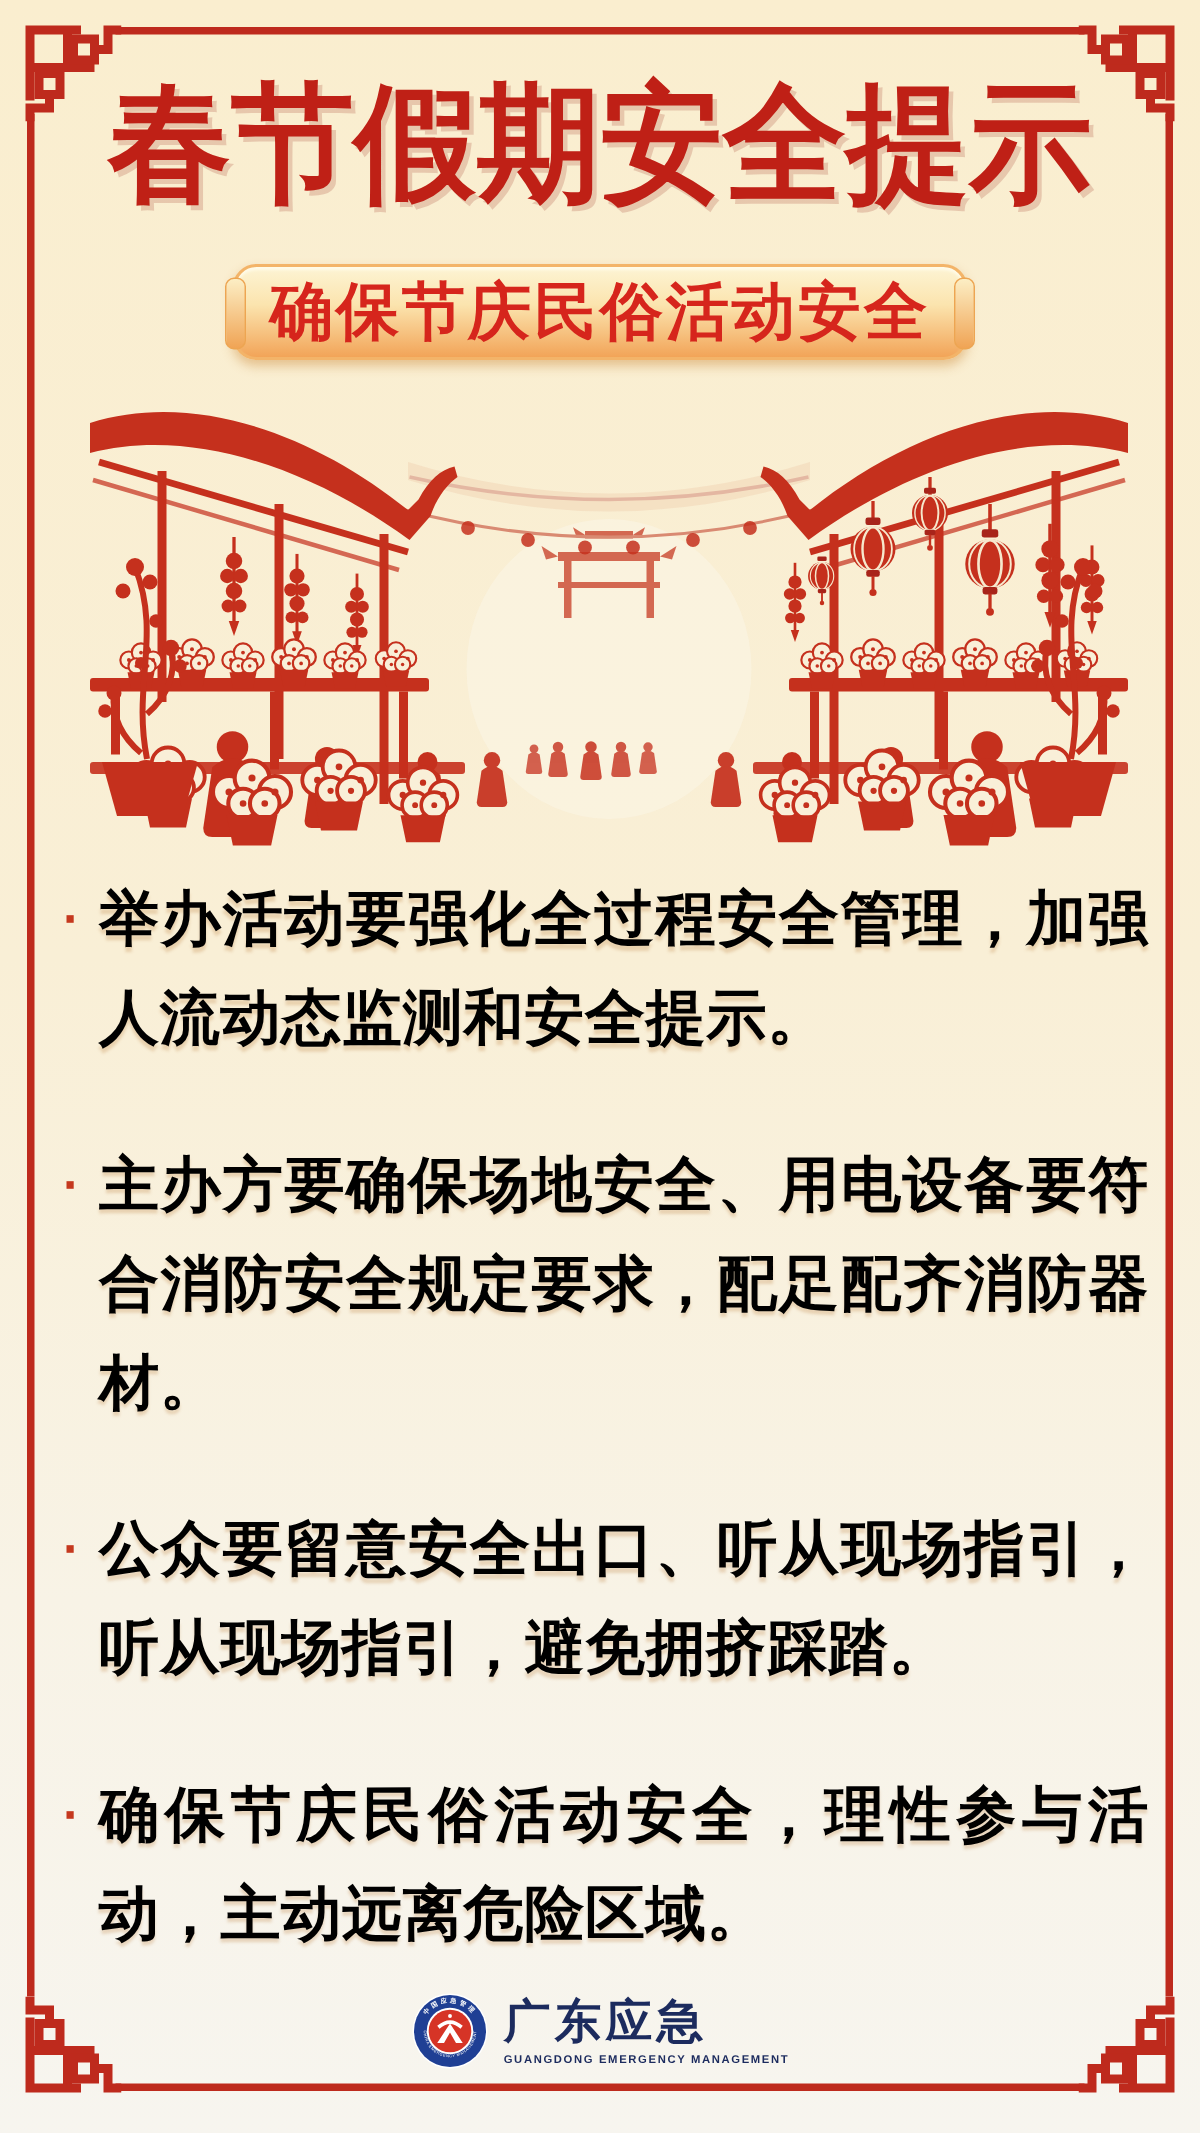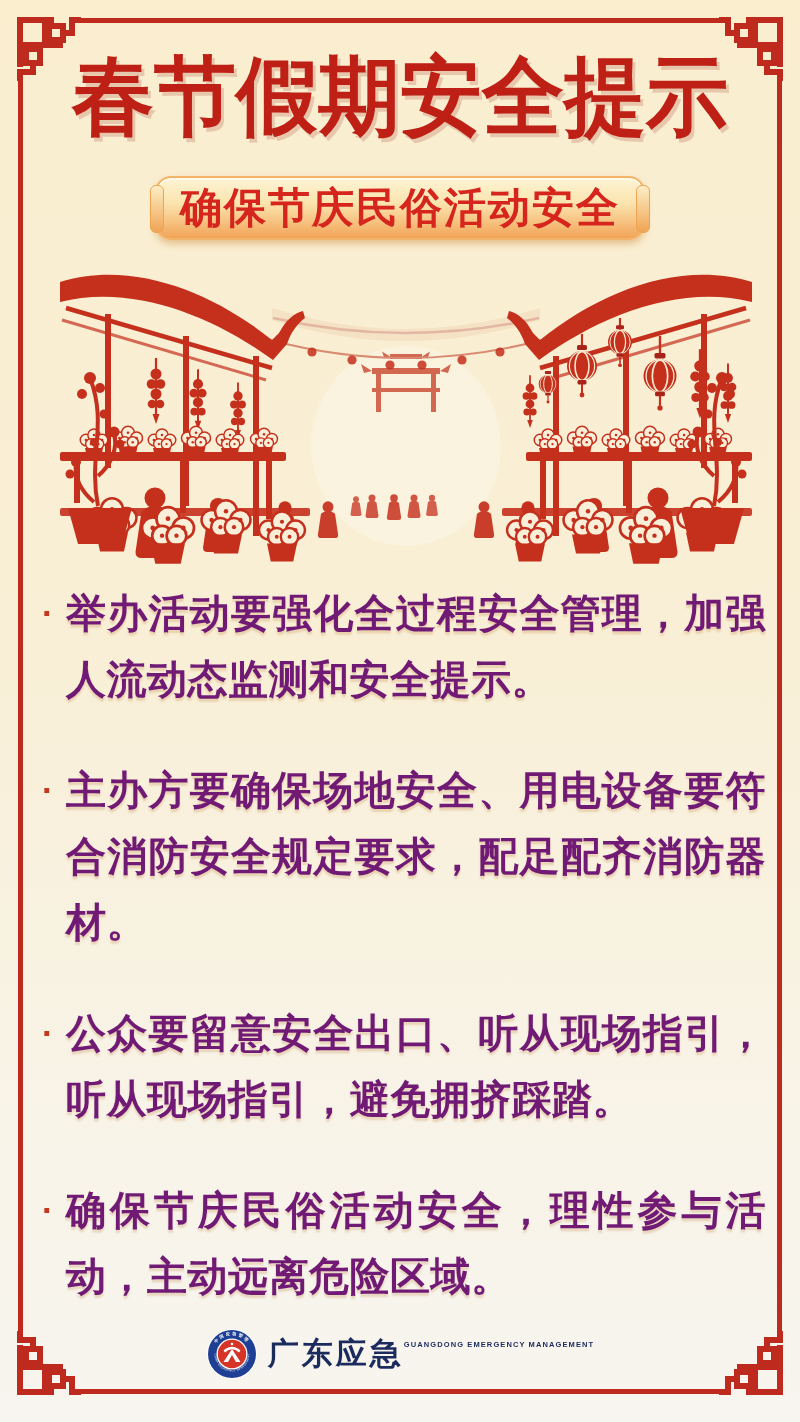"举办活动要强化全过程安全管理，加强人流动态监测和安全提示。" .tip-text { color: #701a75 -> #000000 }
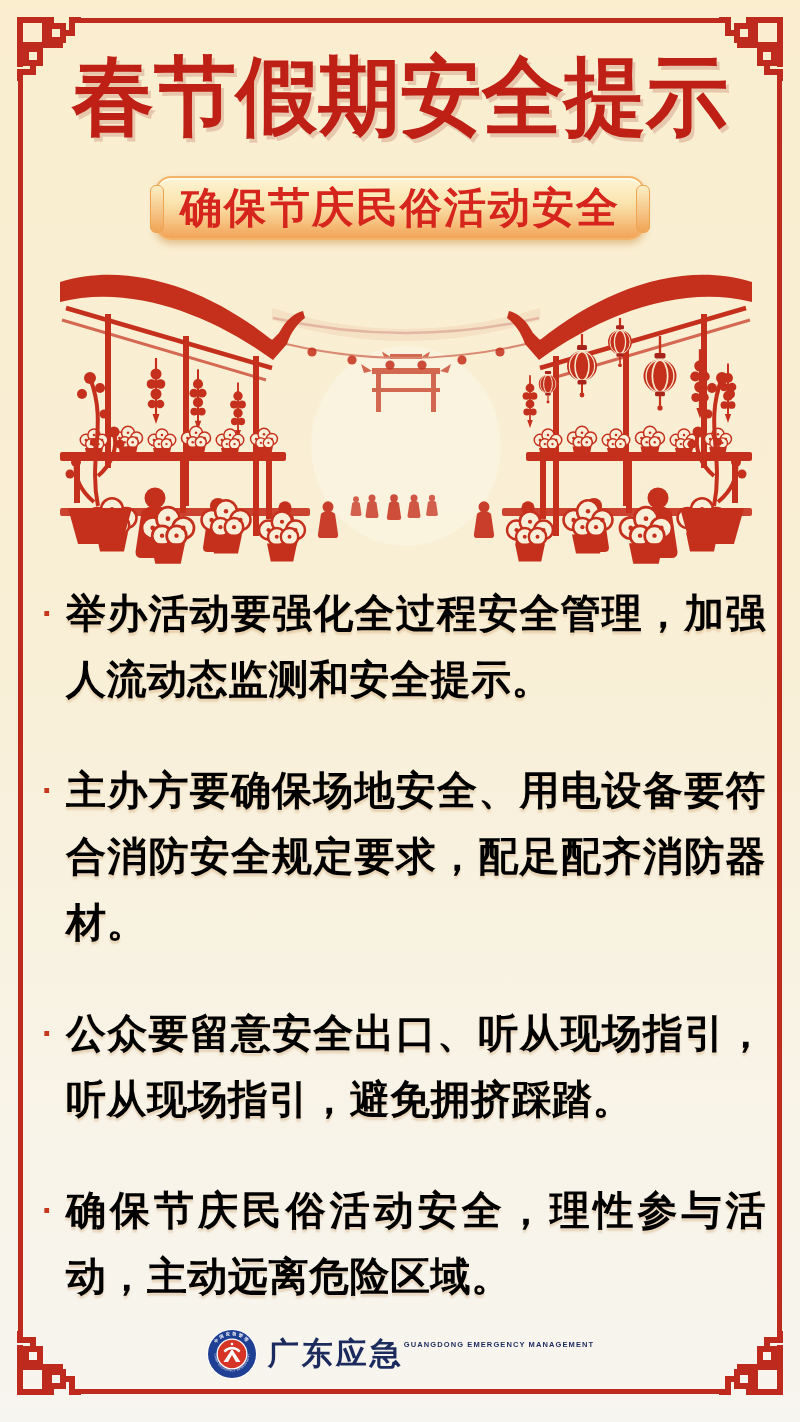"广东应急" .brand { flex-direction: row -> column }
